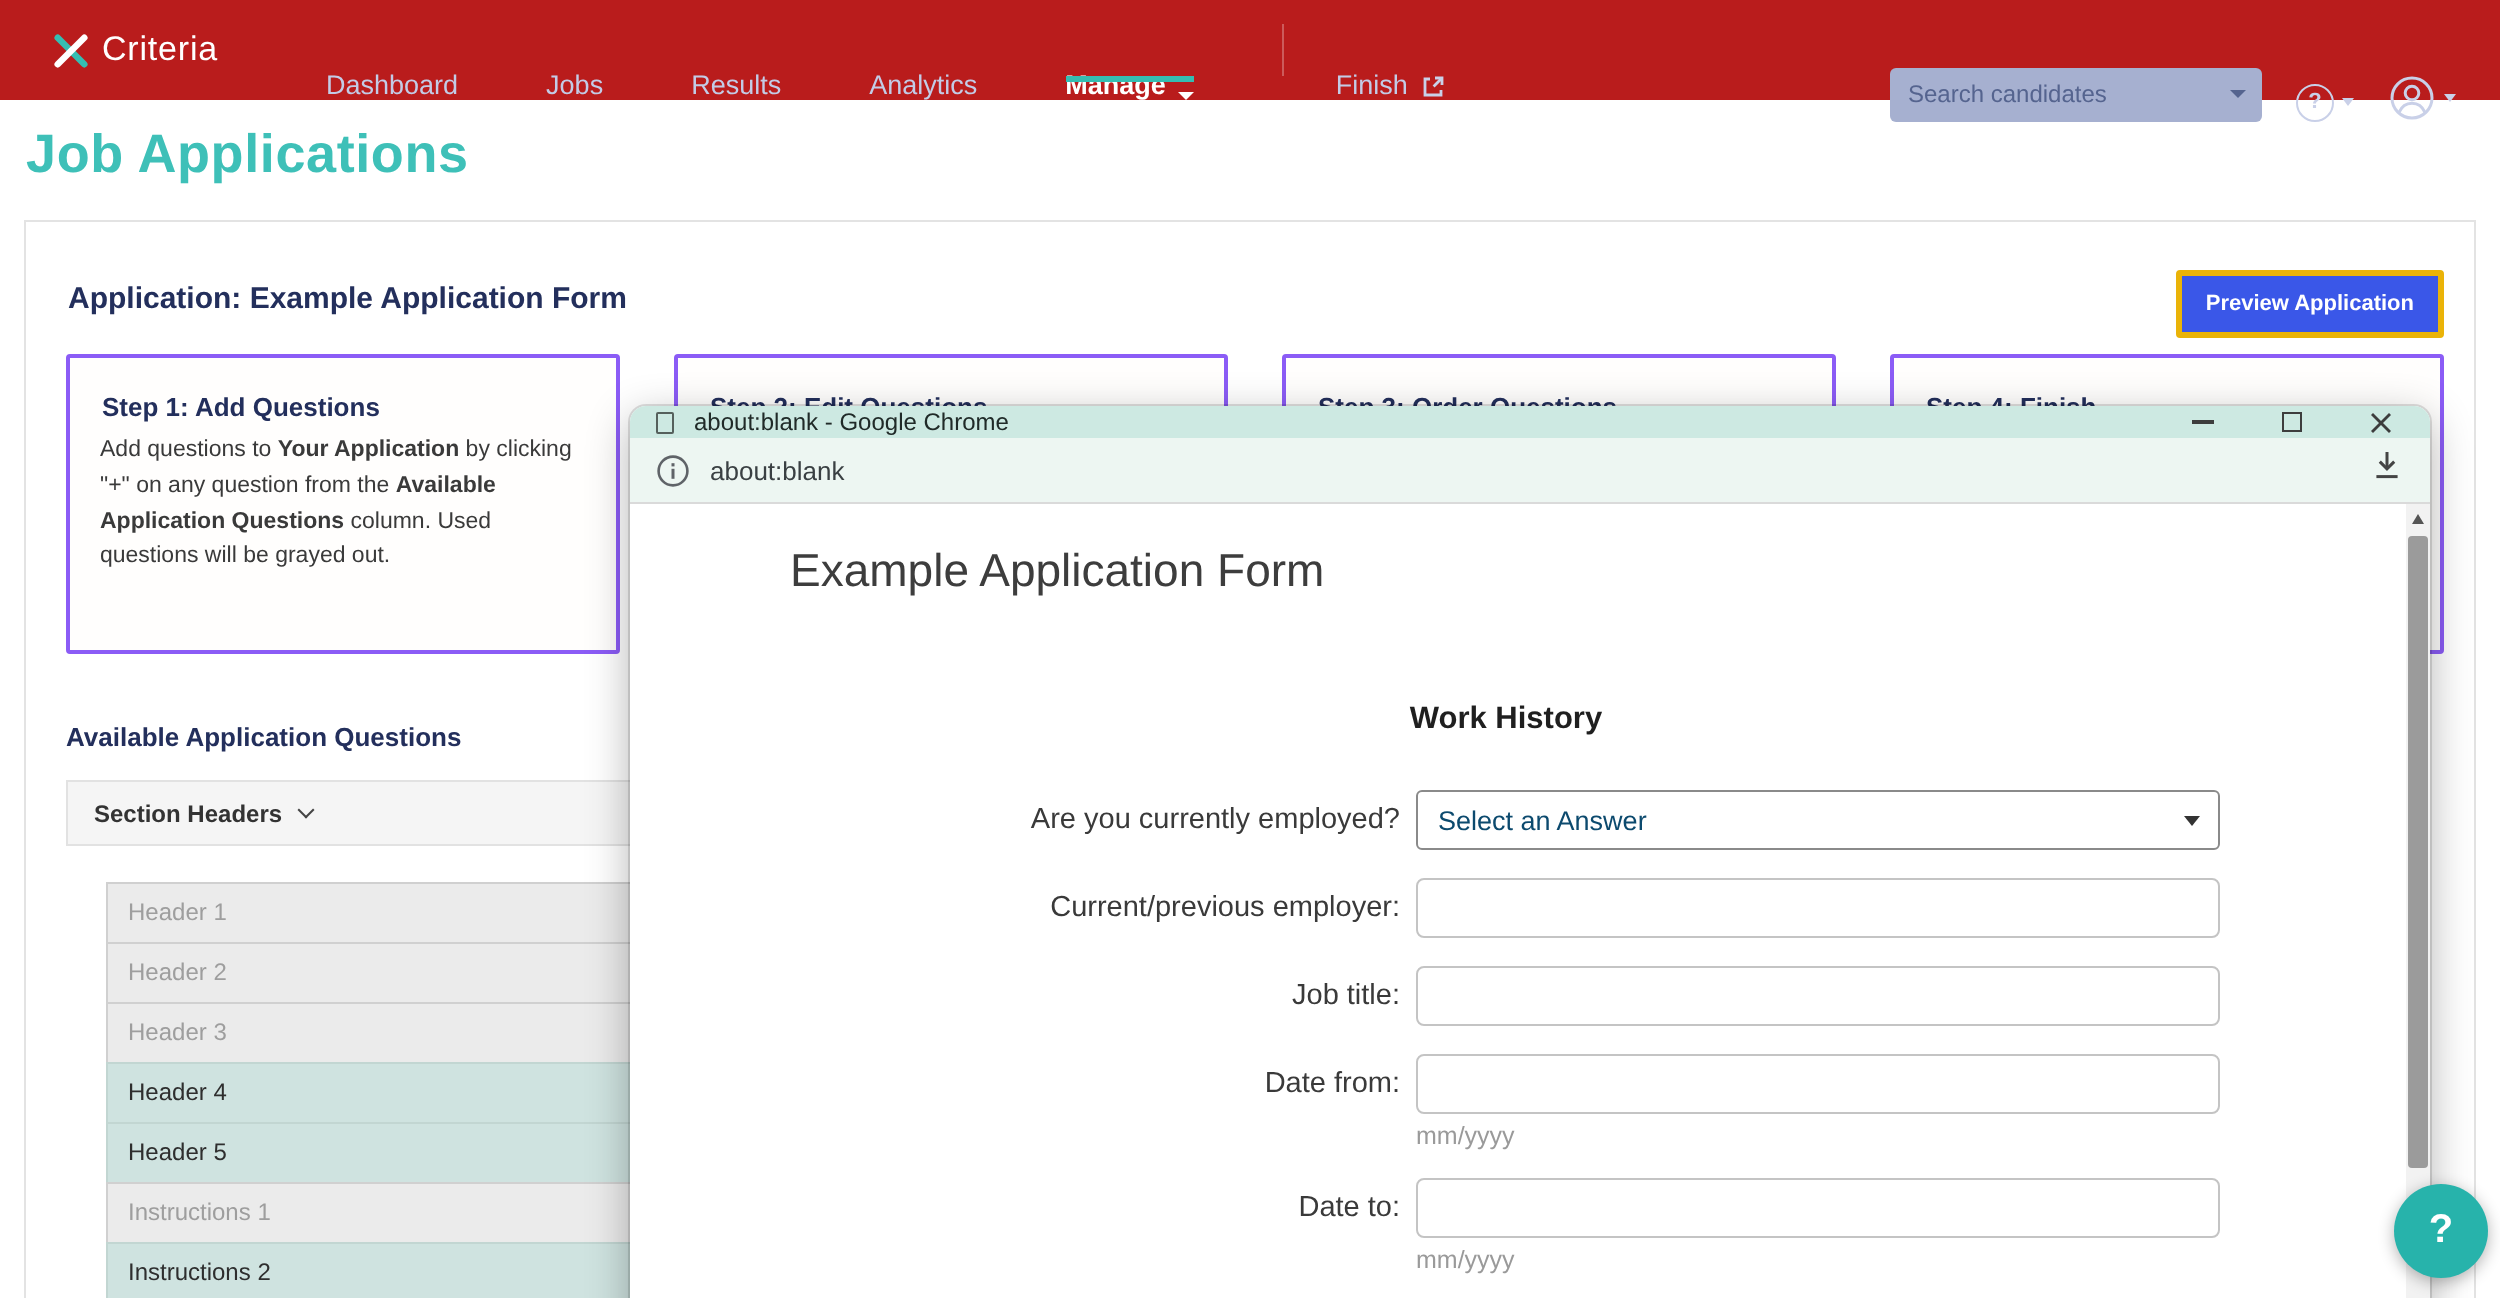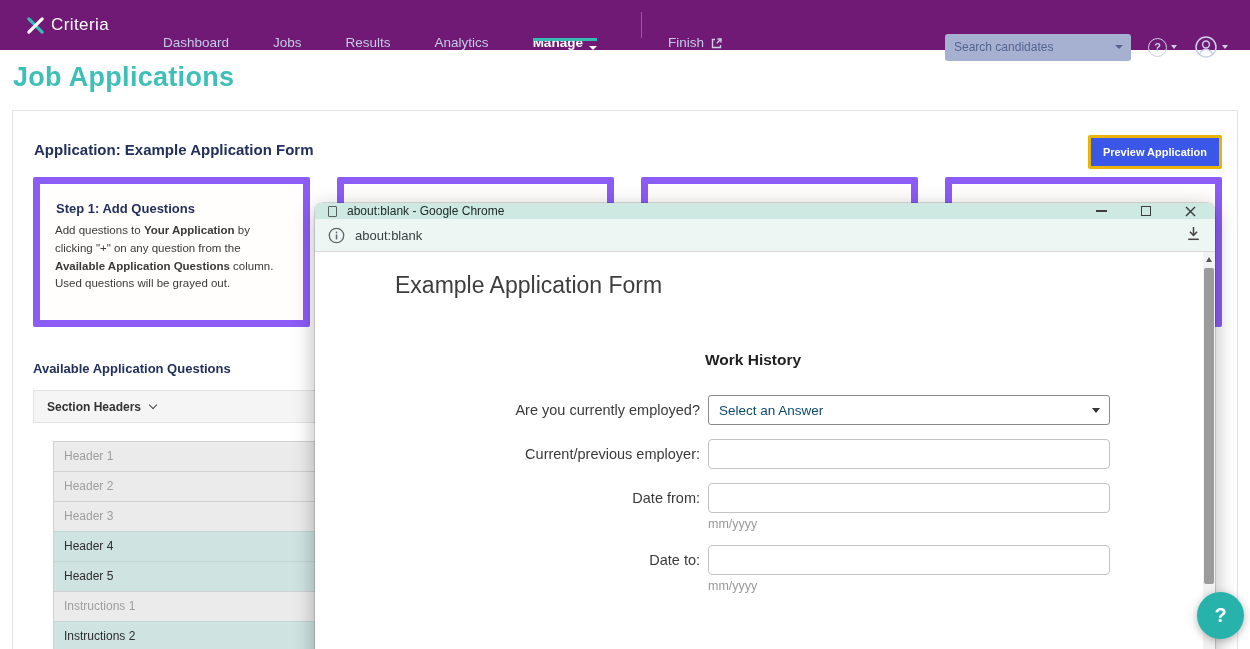"Criteria" .navbar { background: #701a75 -> #b91c1c }
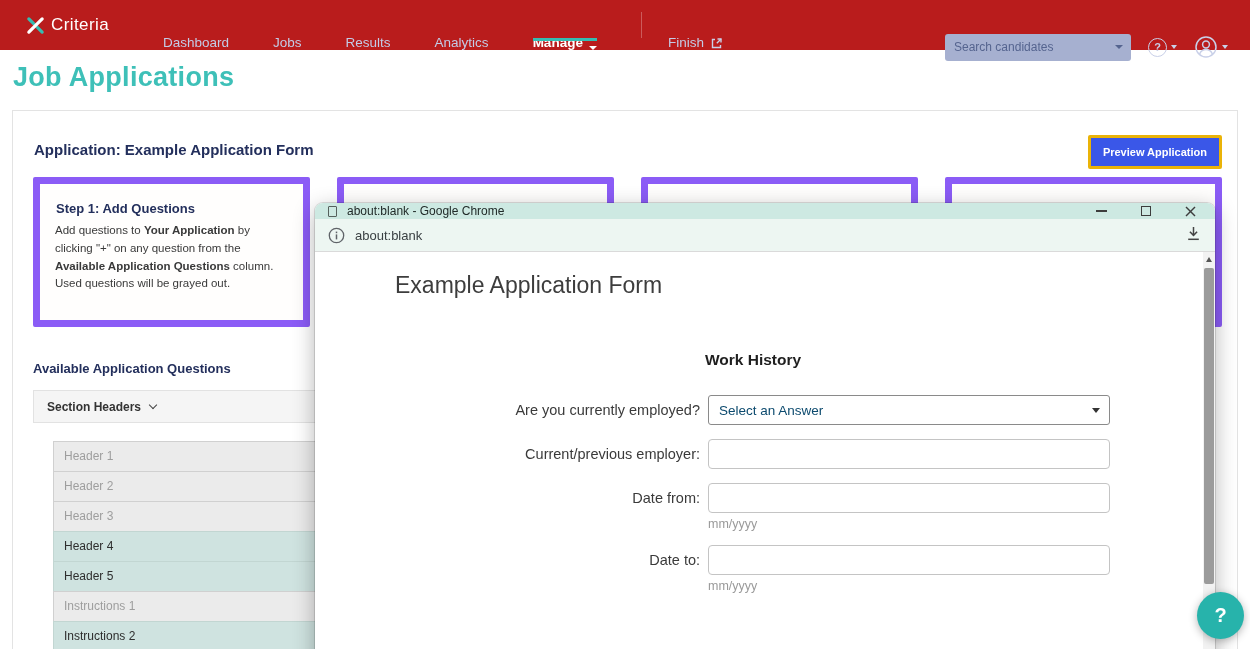"Search candidates" .nav-right { align-items: center -> flex-end }
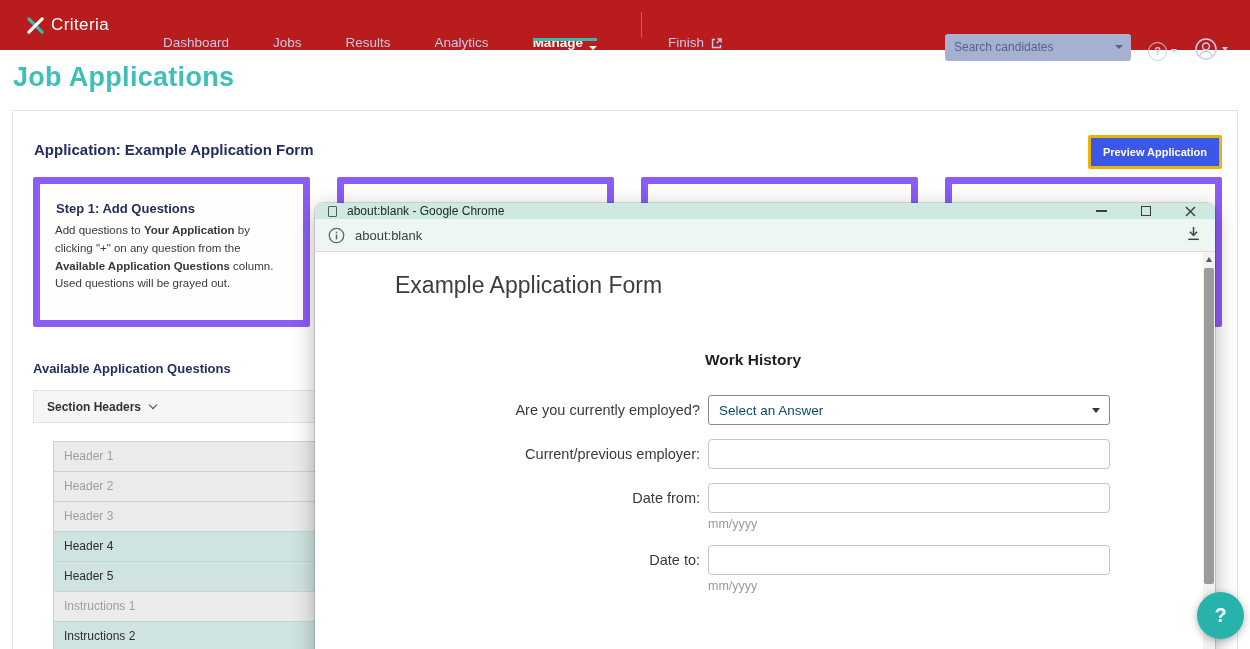"Step 1: Add Questions" .step-card { border: 7px solid #8b5cf6 -> 2px solid #8b5cf6 }
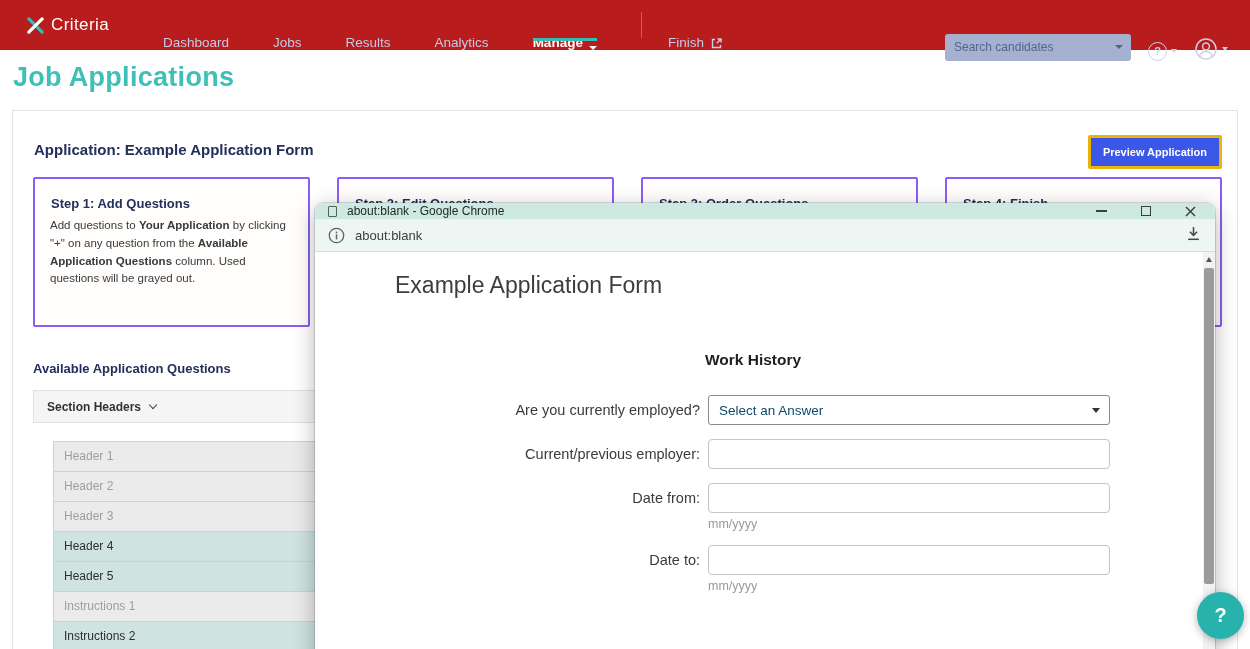"Job title:" div.prow { html: none -> <div> <span>Job title:</span> <span><input></span> </div> }
